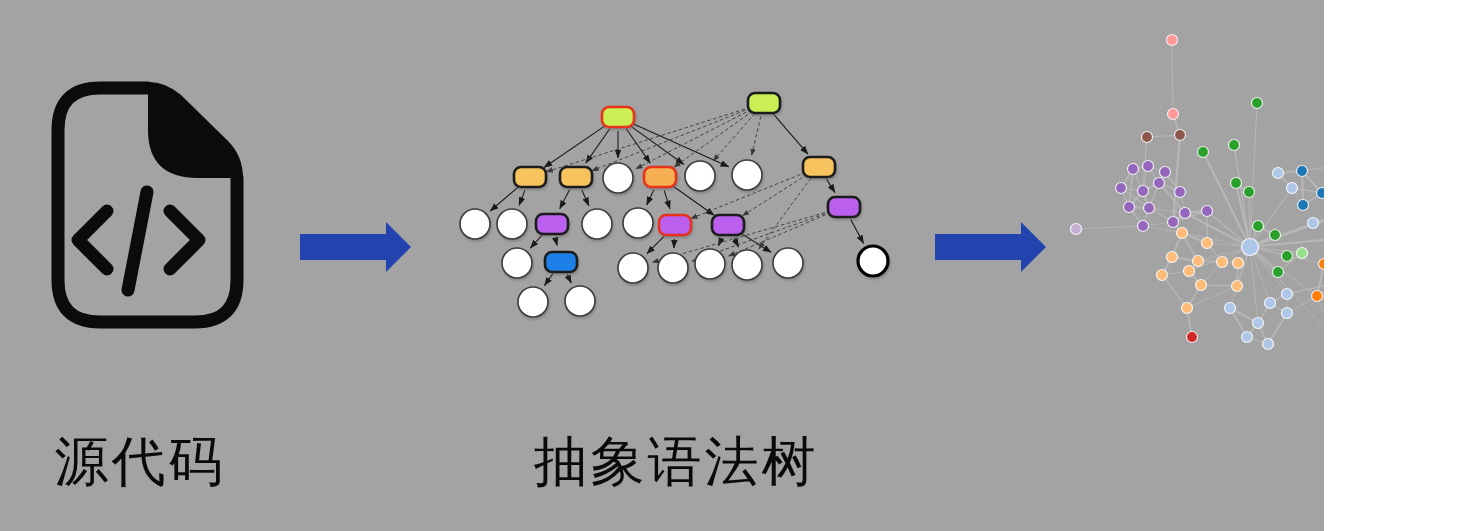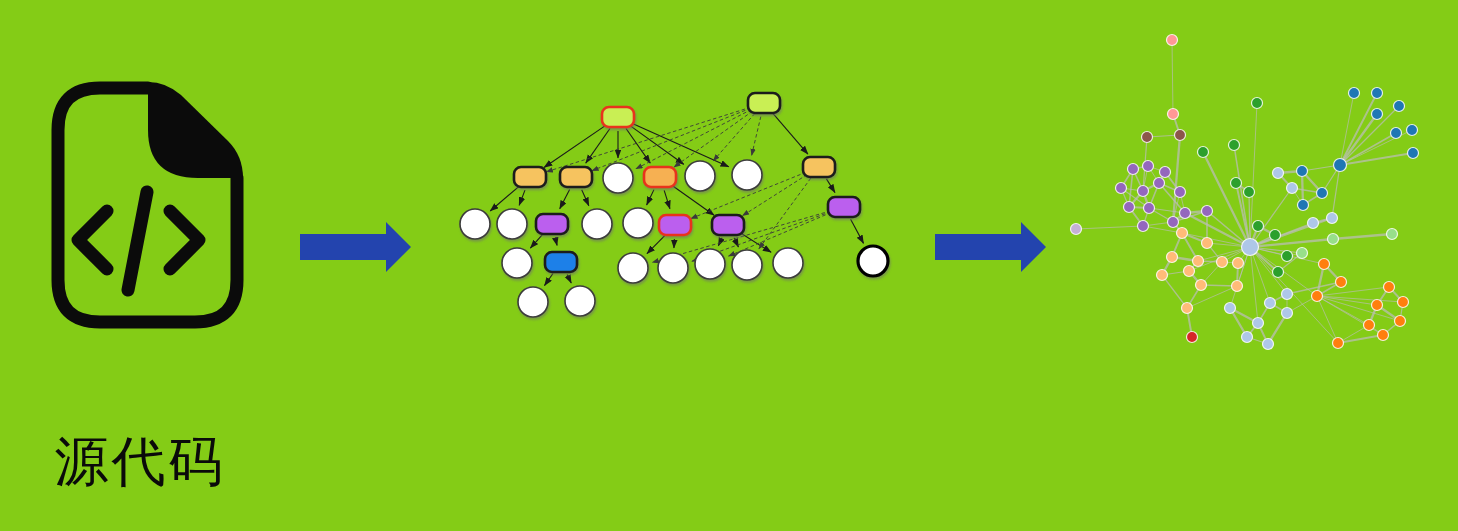"源代码" .canvas { background: #84cc16 -> #a3a3a3; width: 1458px -> 1324px }
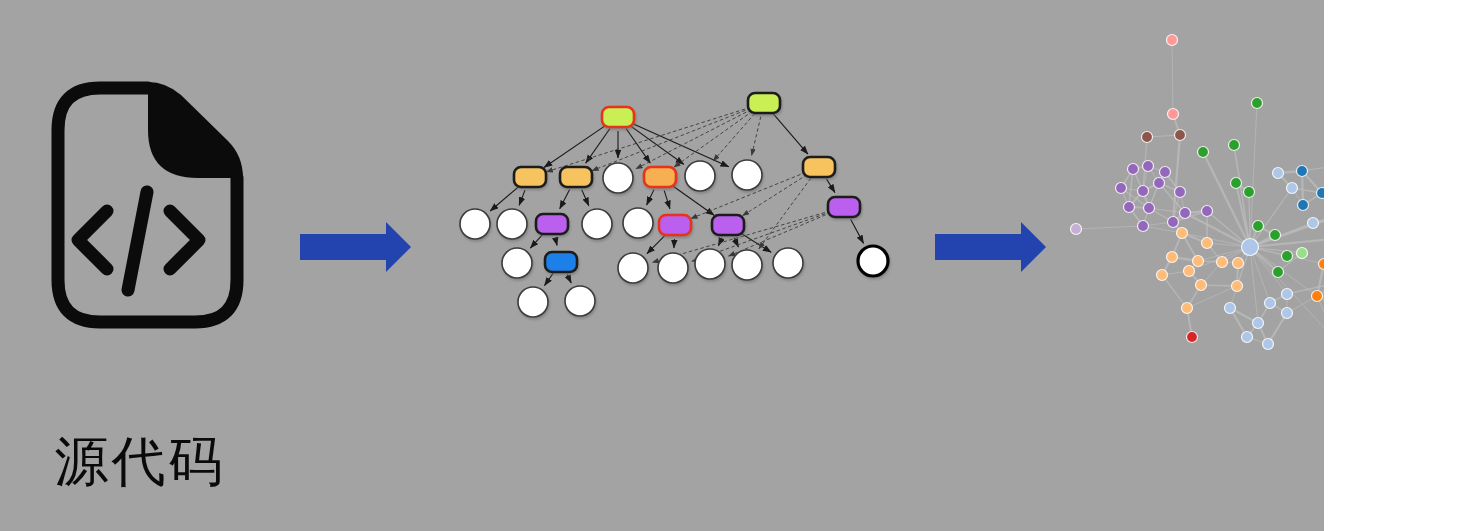"抽象语法树" div.label { html: none -> <div>抽象语法树</div> }
